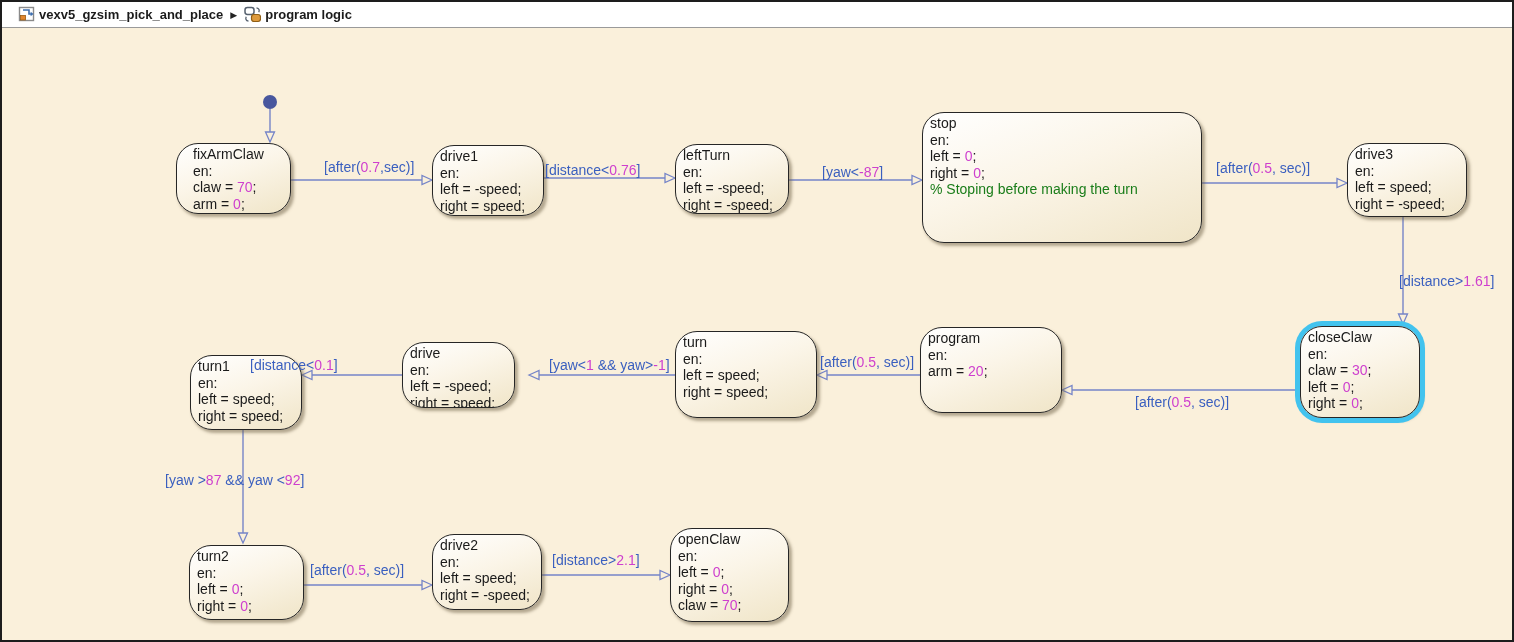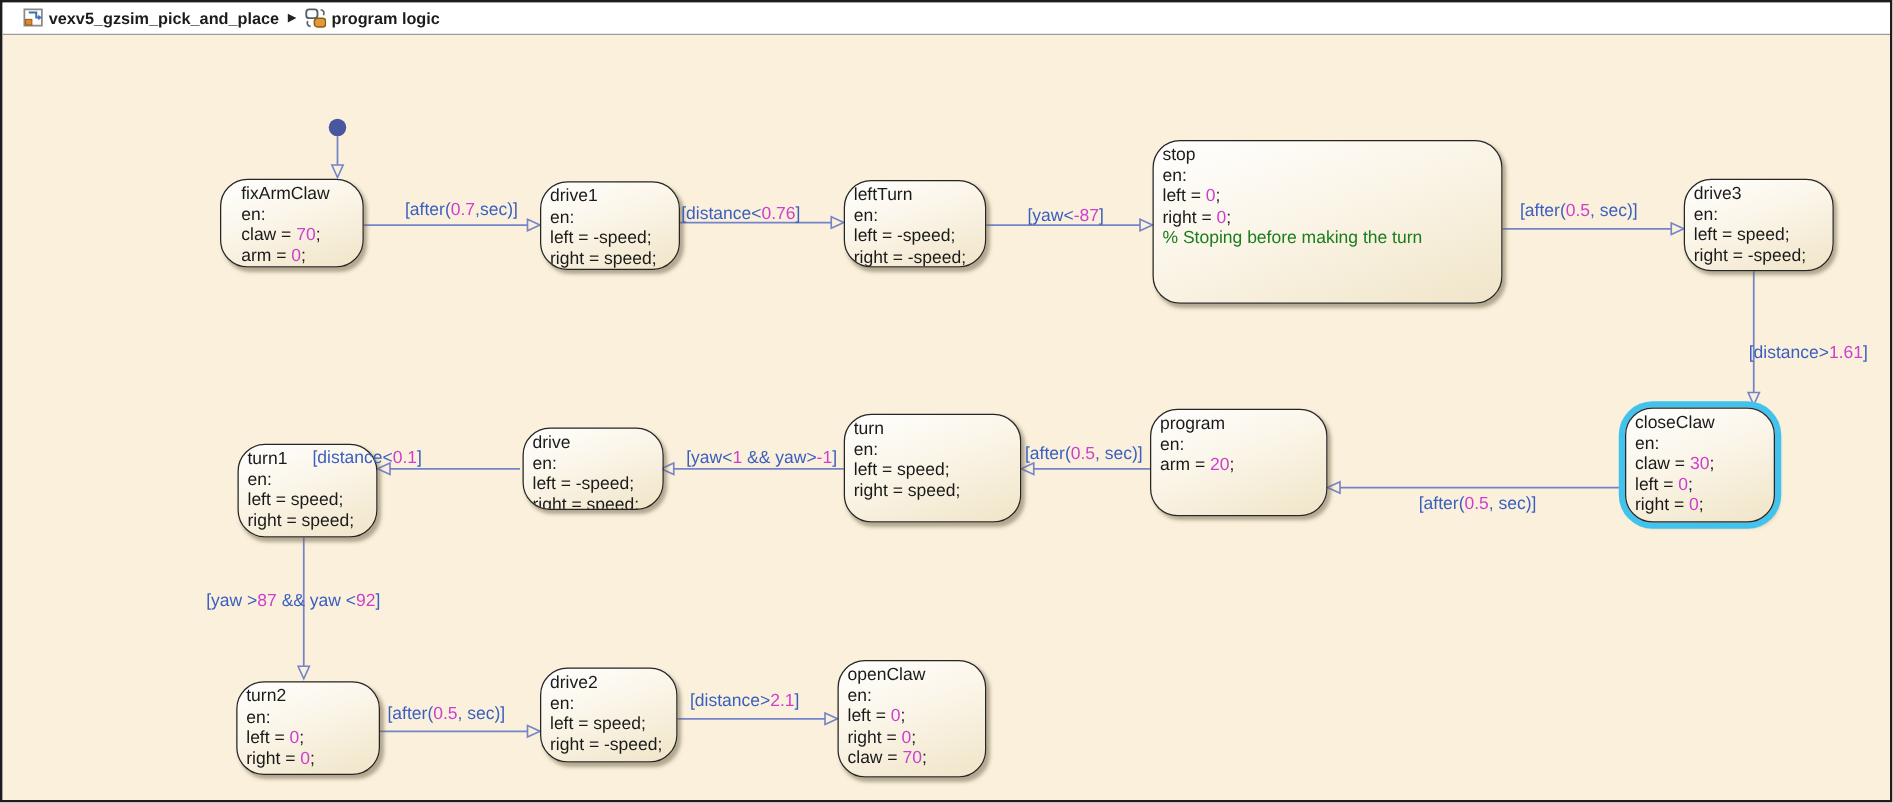"drive" div.state { left: 416px -> 400px }
